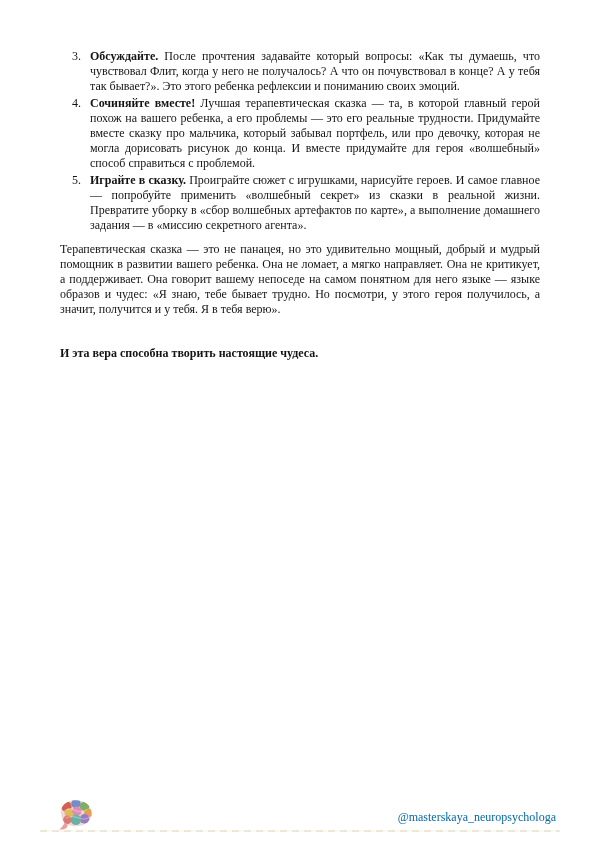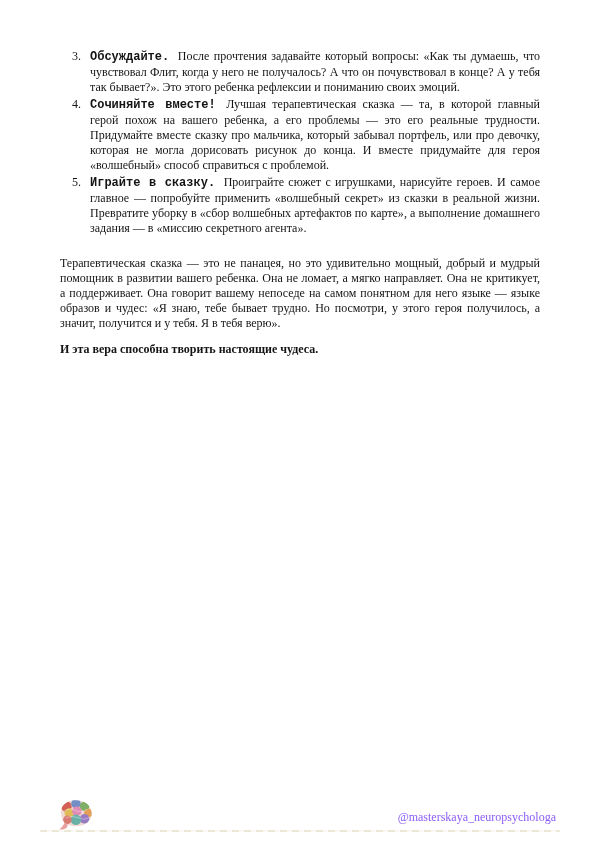"Обсуждайте." .seg-bold { font-family: Liberation Mono, monospace -> none }
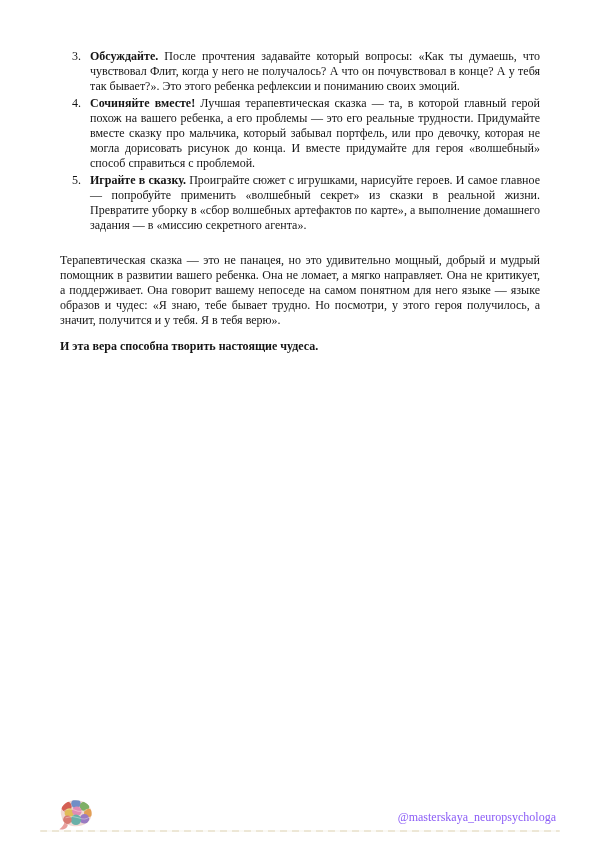"Терапевтическая сказка — это не" .closing { margin-top: 20px -> 9px }
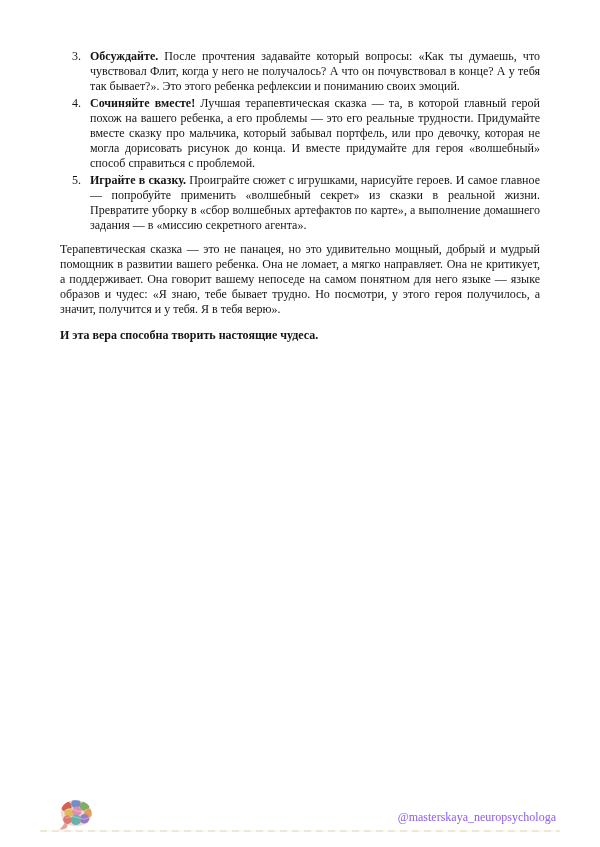"И эта вера способна творить" .final-line { margin-top: 11px -> 29px }
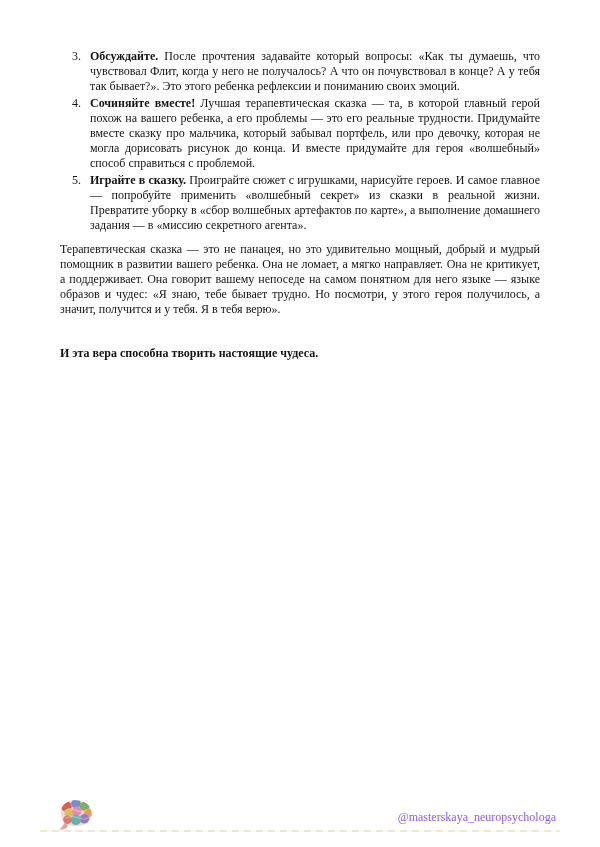"@masterskaya_neuropsychologa" div.handle { color: #8b5cf6 -> #0369a1 }
